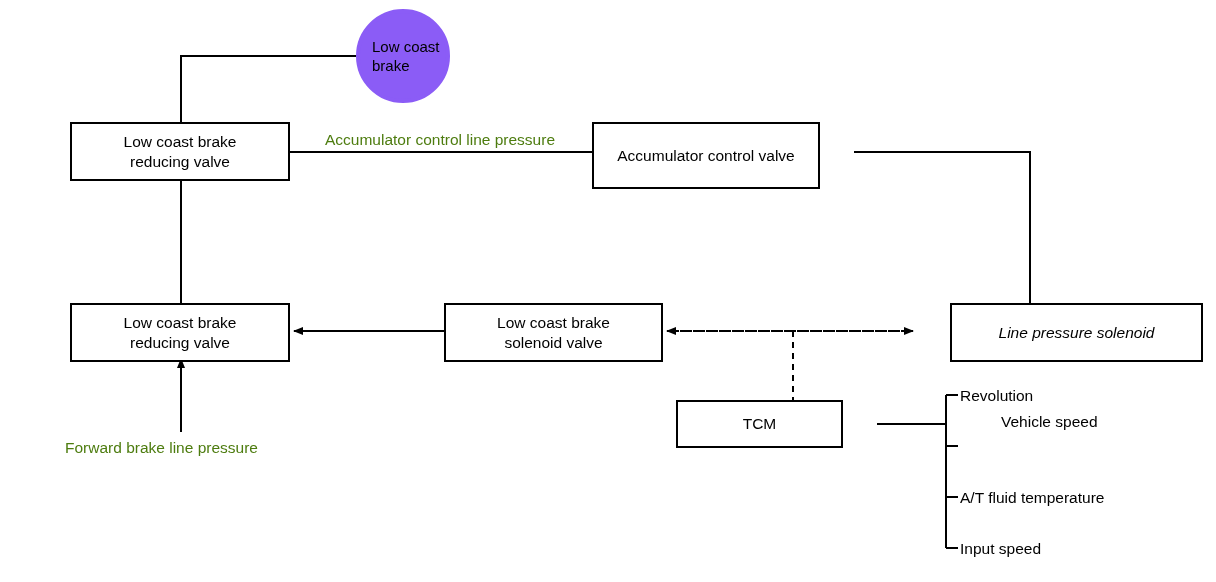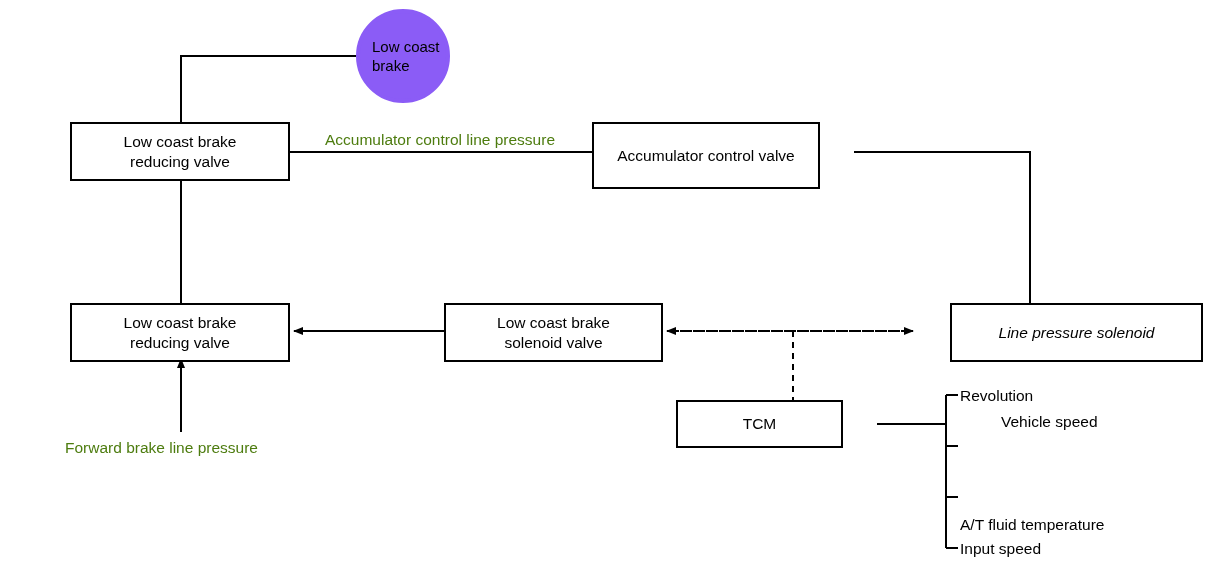"A/T fluid temperature" div.stack-label { margin-top: 27px -> none }
